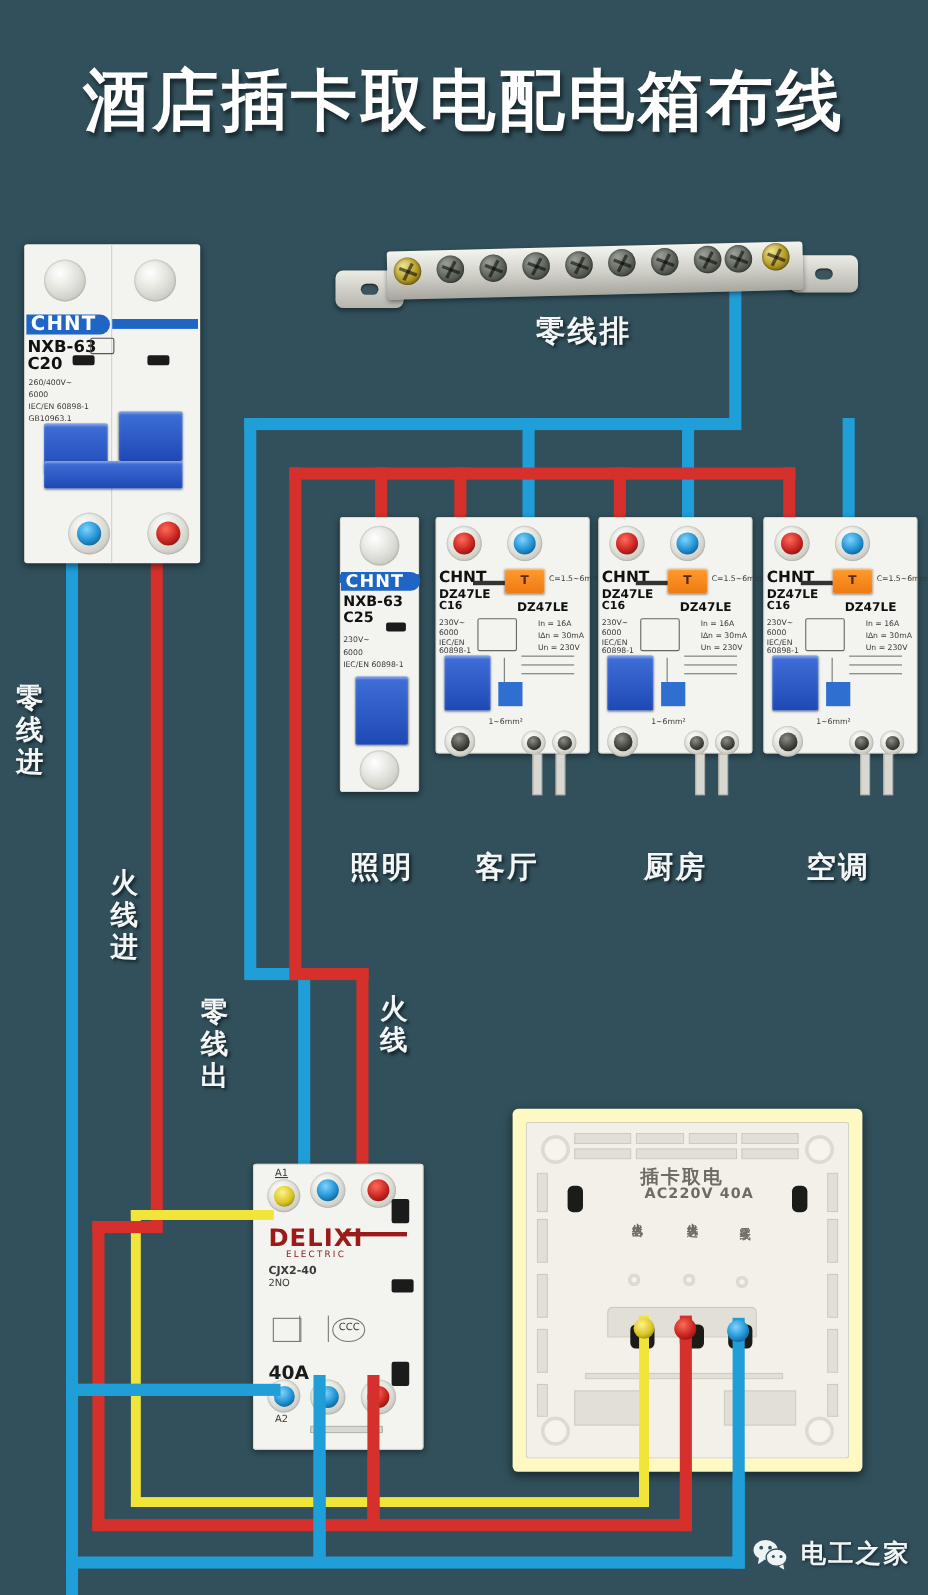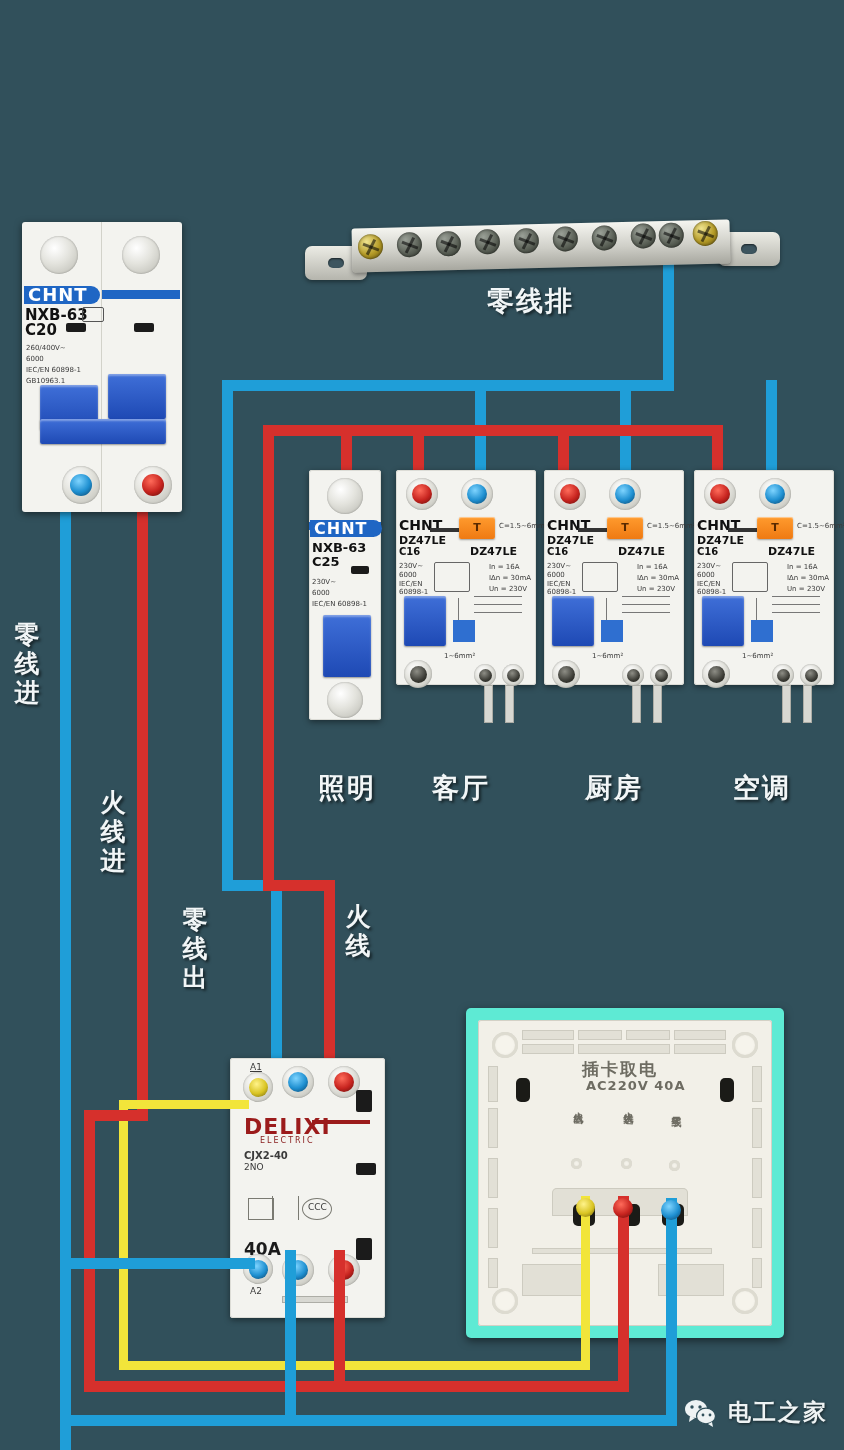"酒店插卡取电配电箱布线" div.title { html: none -> <div>酒店插卡取电配电箱布线</div> }
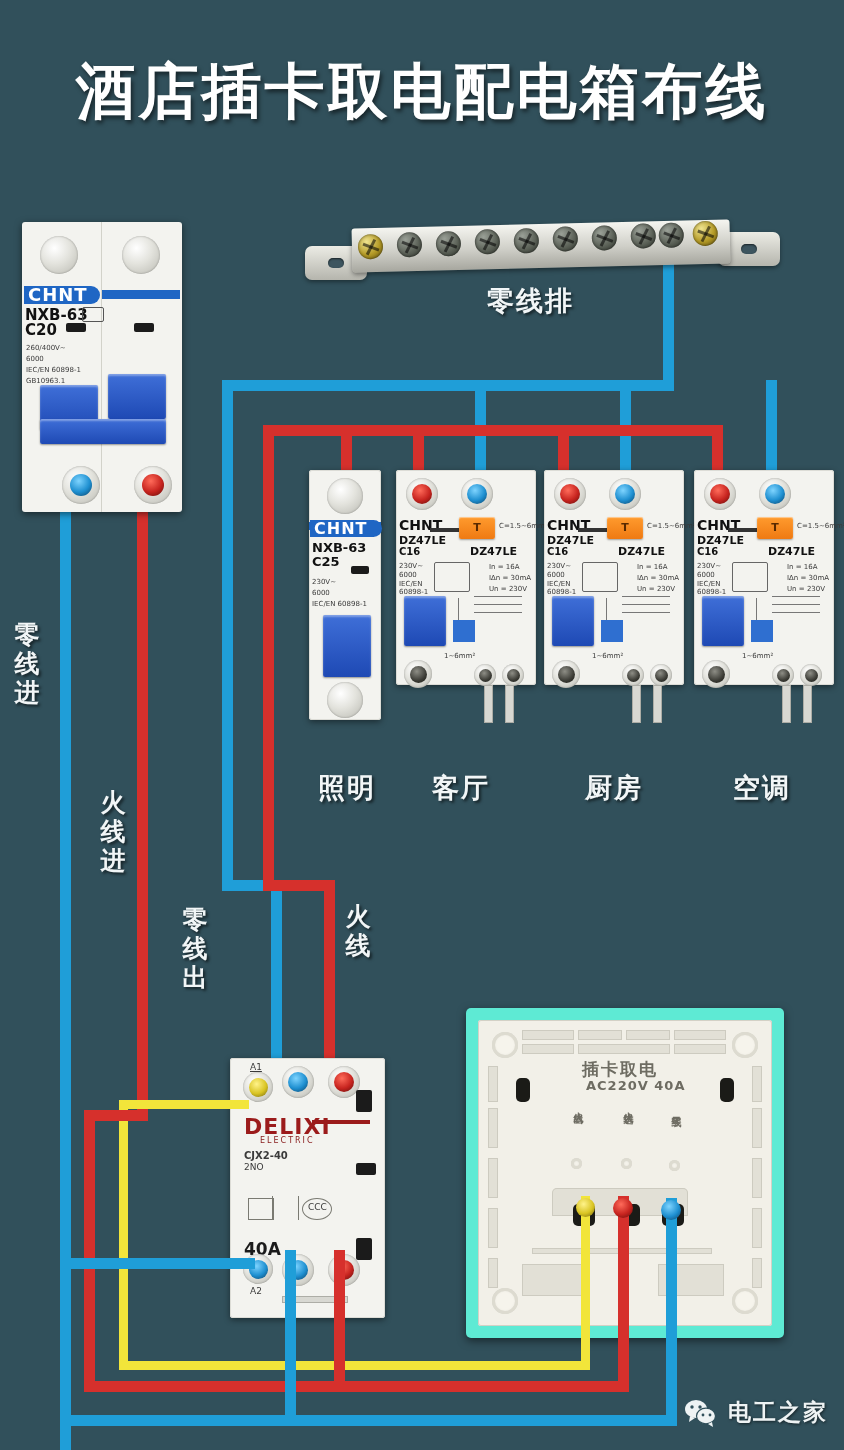"插卡取电" .cardsw { background: #5eead4 -> #fef9c3 }
